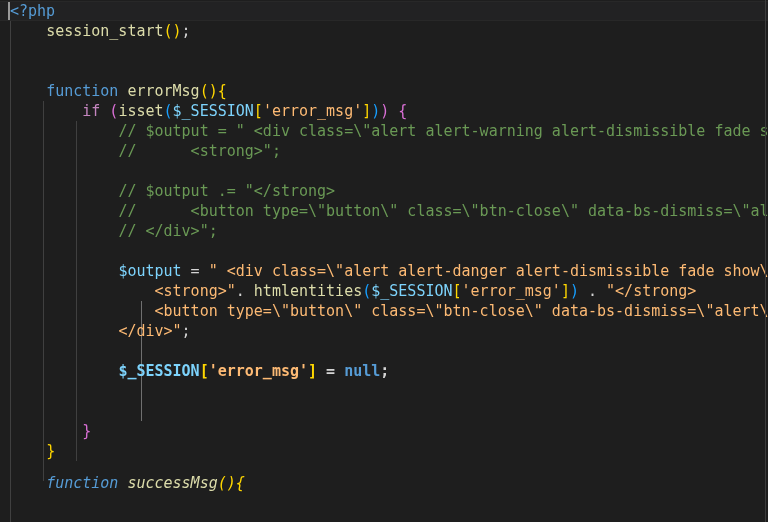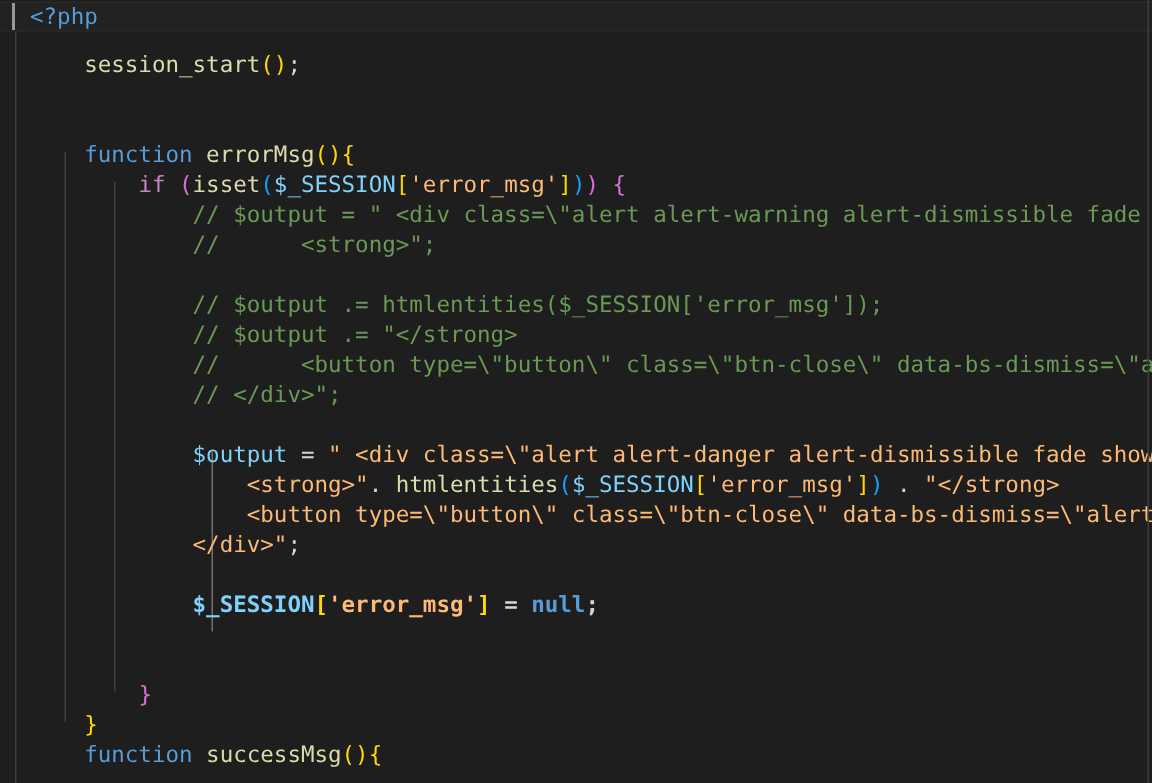"<?php" .line { padding-left: 20px -> 10px }
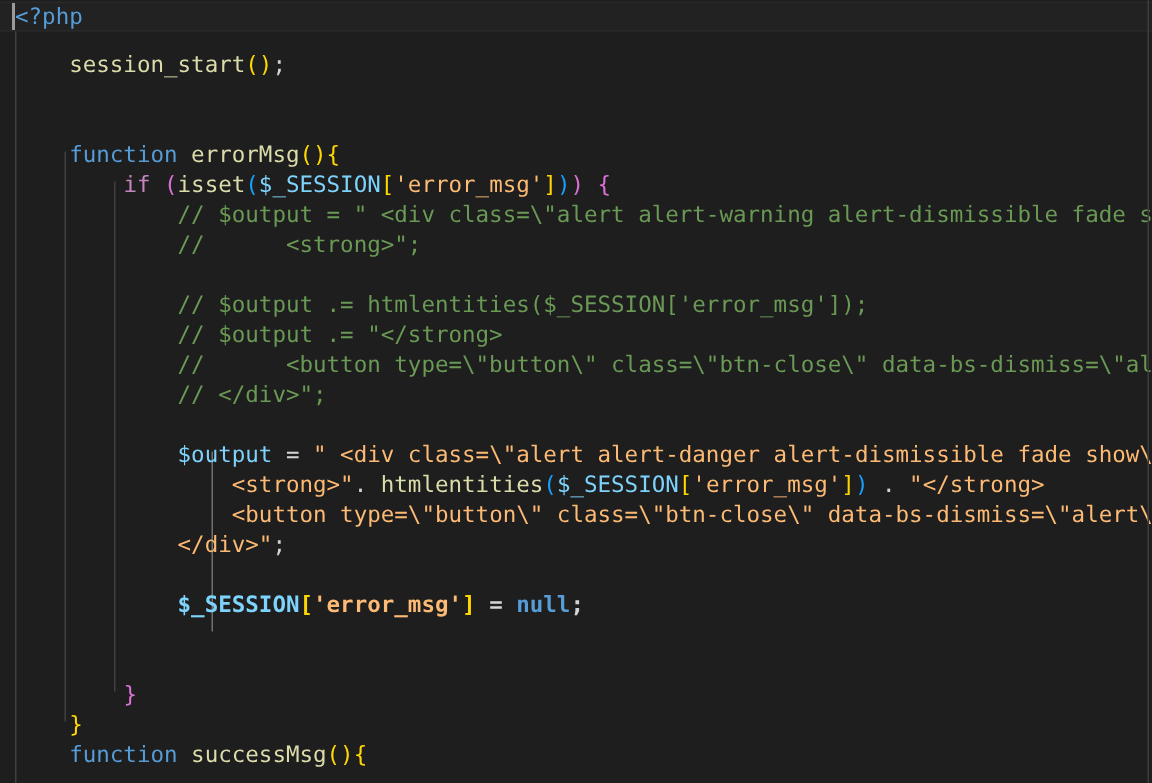"session_start();" div.line { margin-top: 12px -> none }
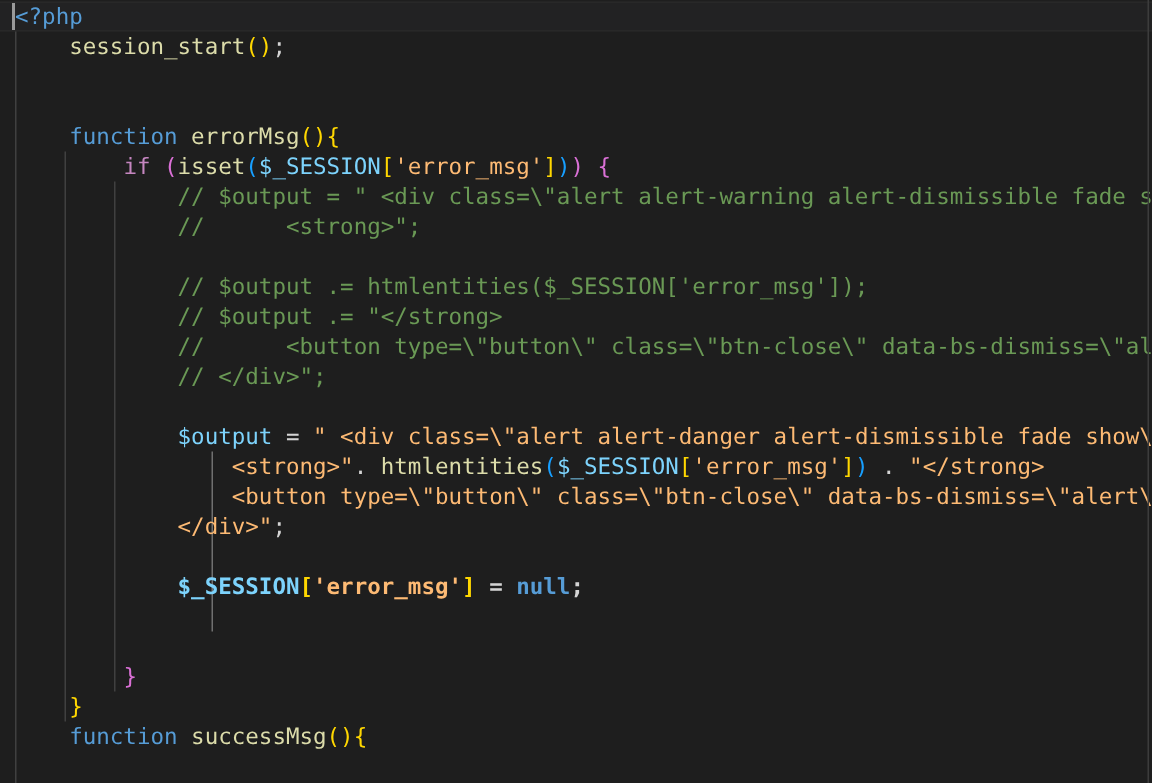"// $output .=" div.line { html: <div><span> </span><span>// $output .= htmlentities($_SESSION['error_msg']);</span></div> -> none }
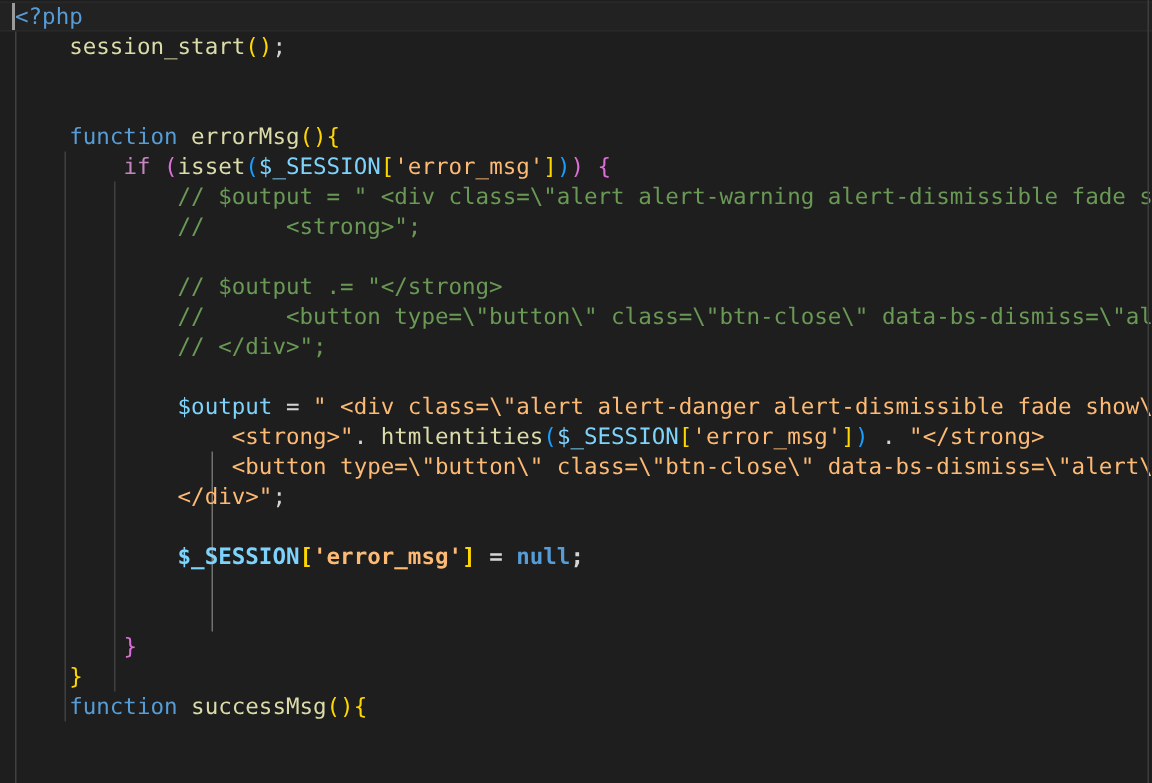"function successMsg(){" div.line { font-style: none -> italic; top: 0px -> 12px }
